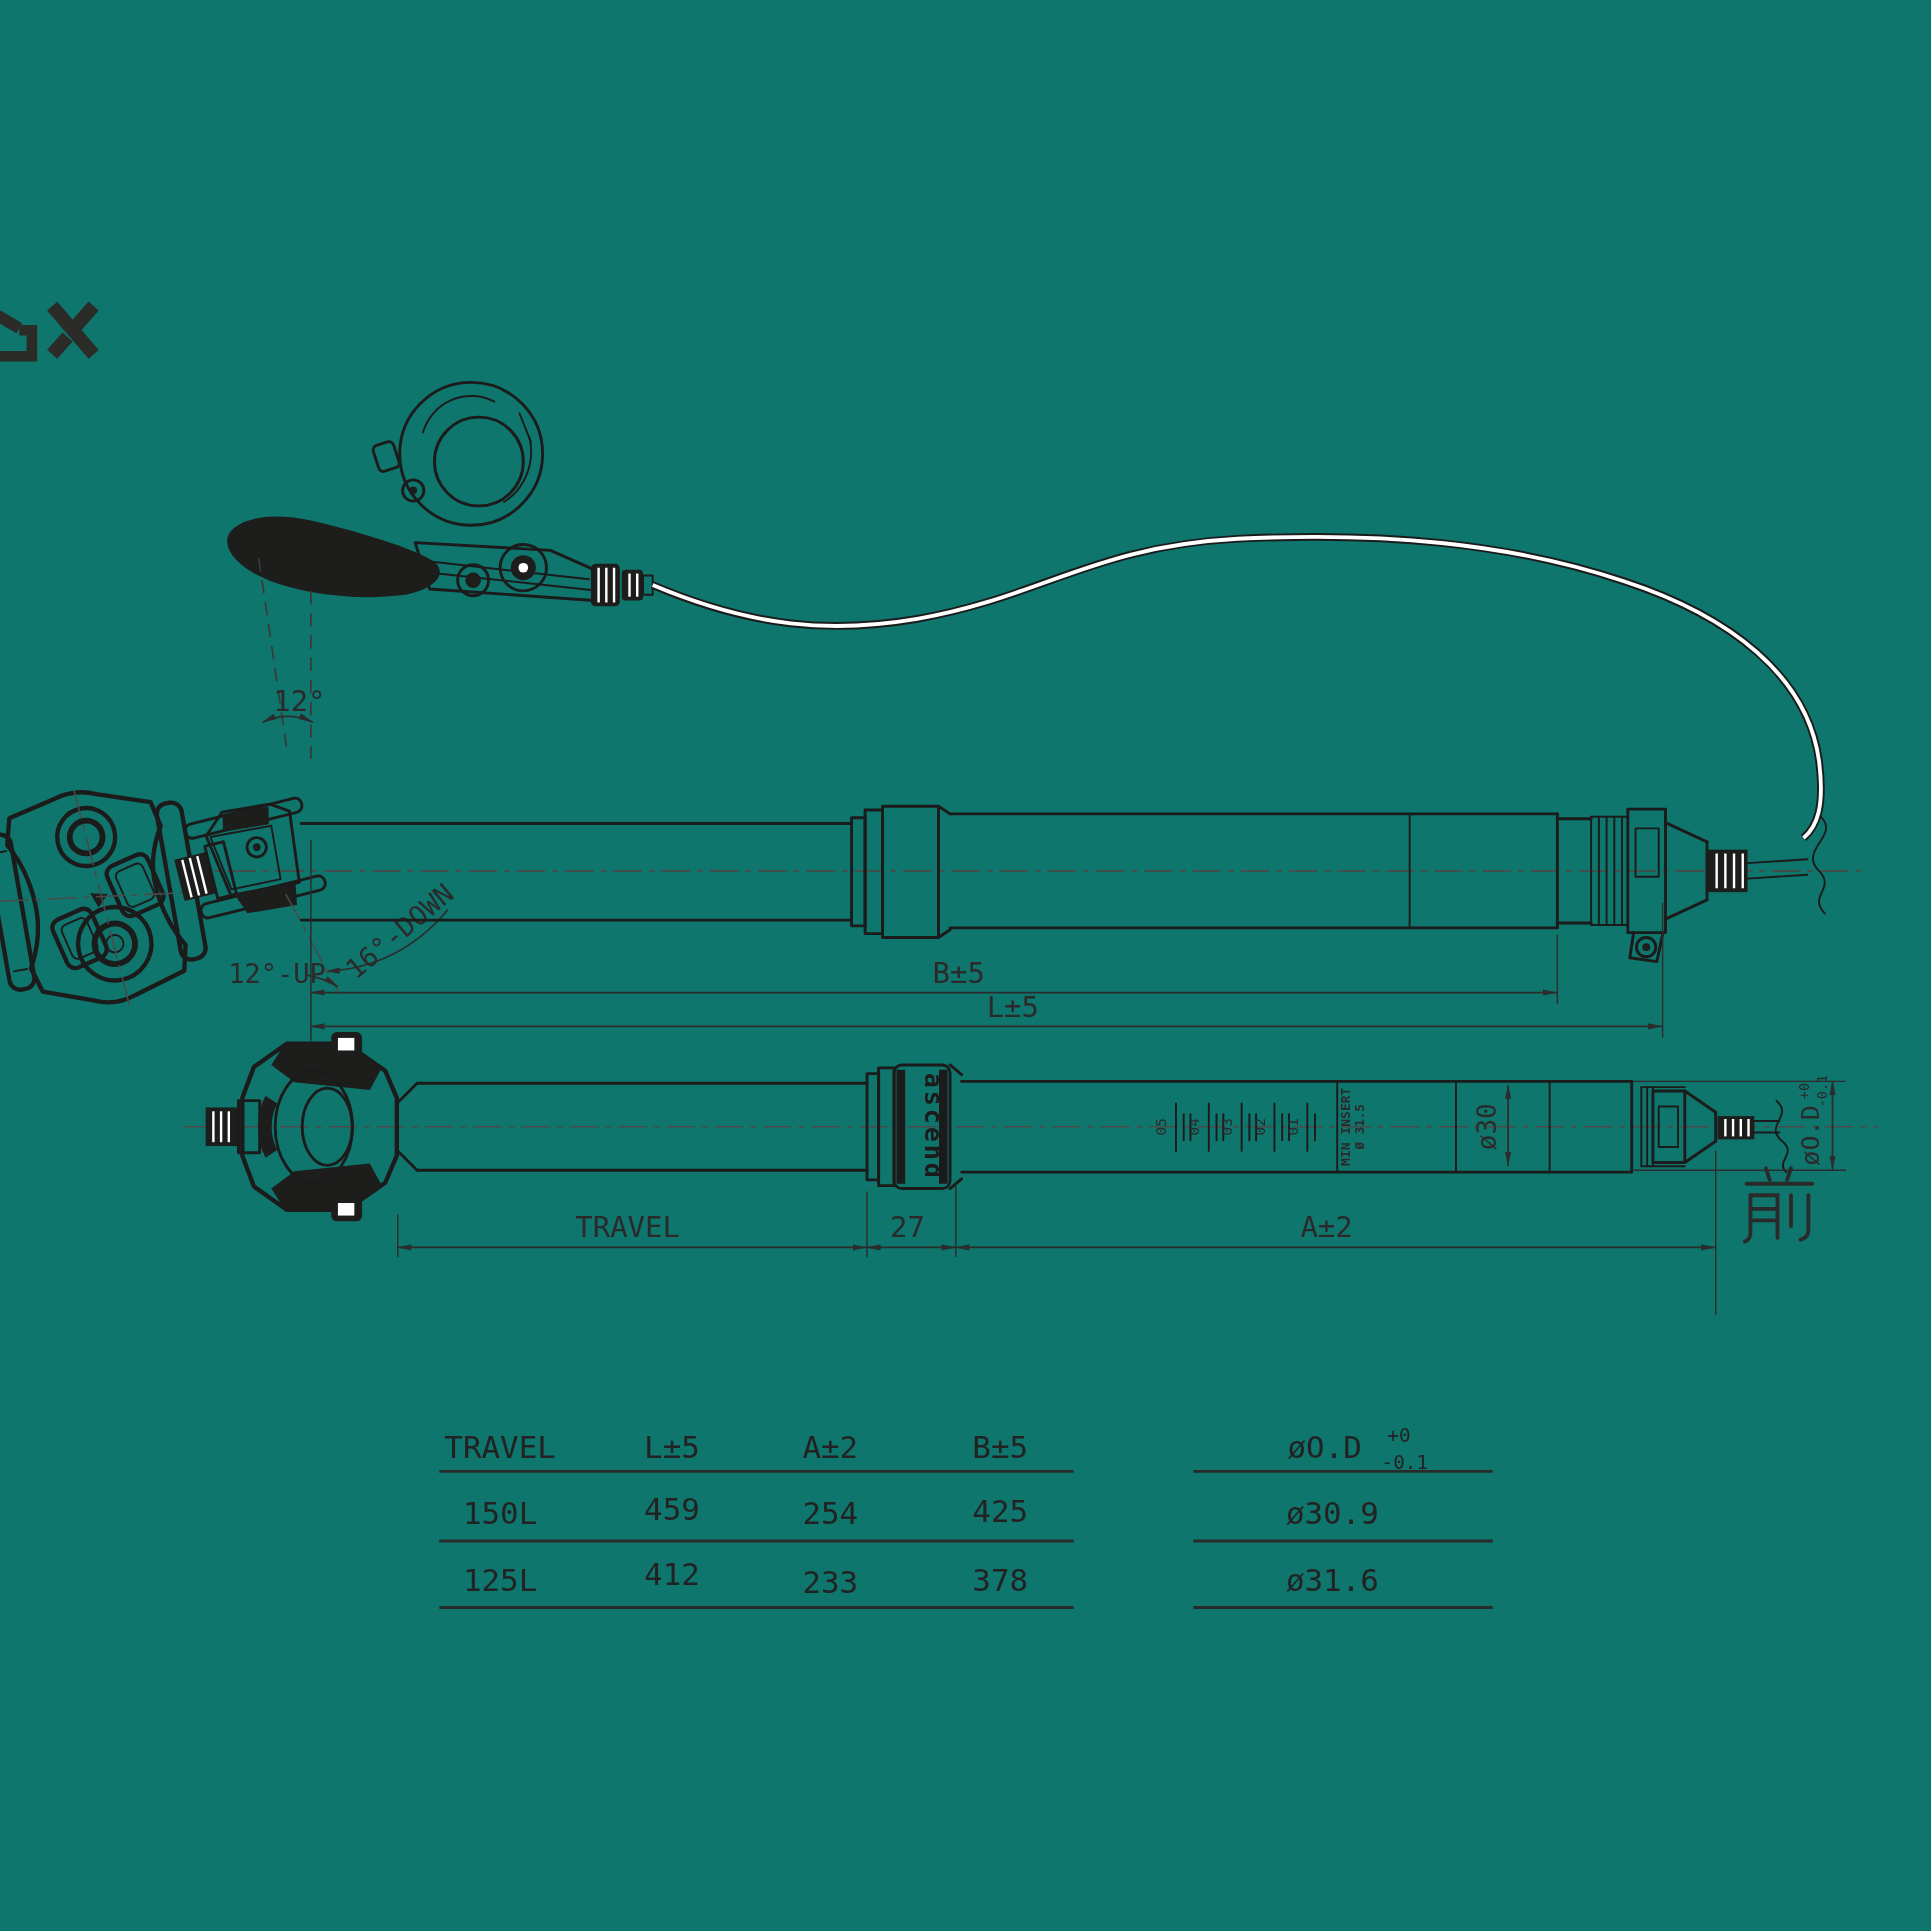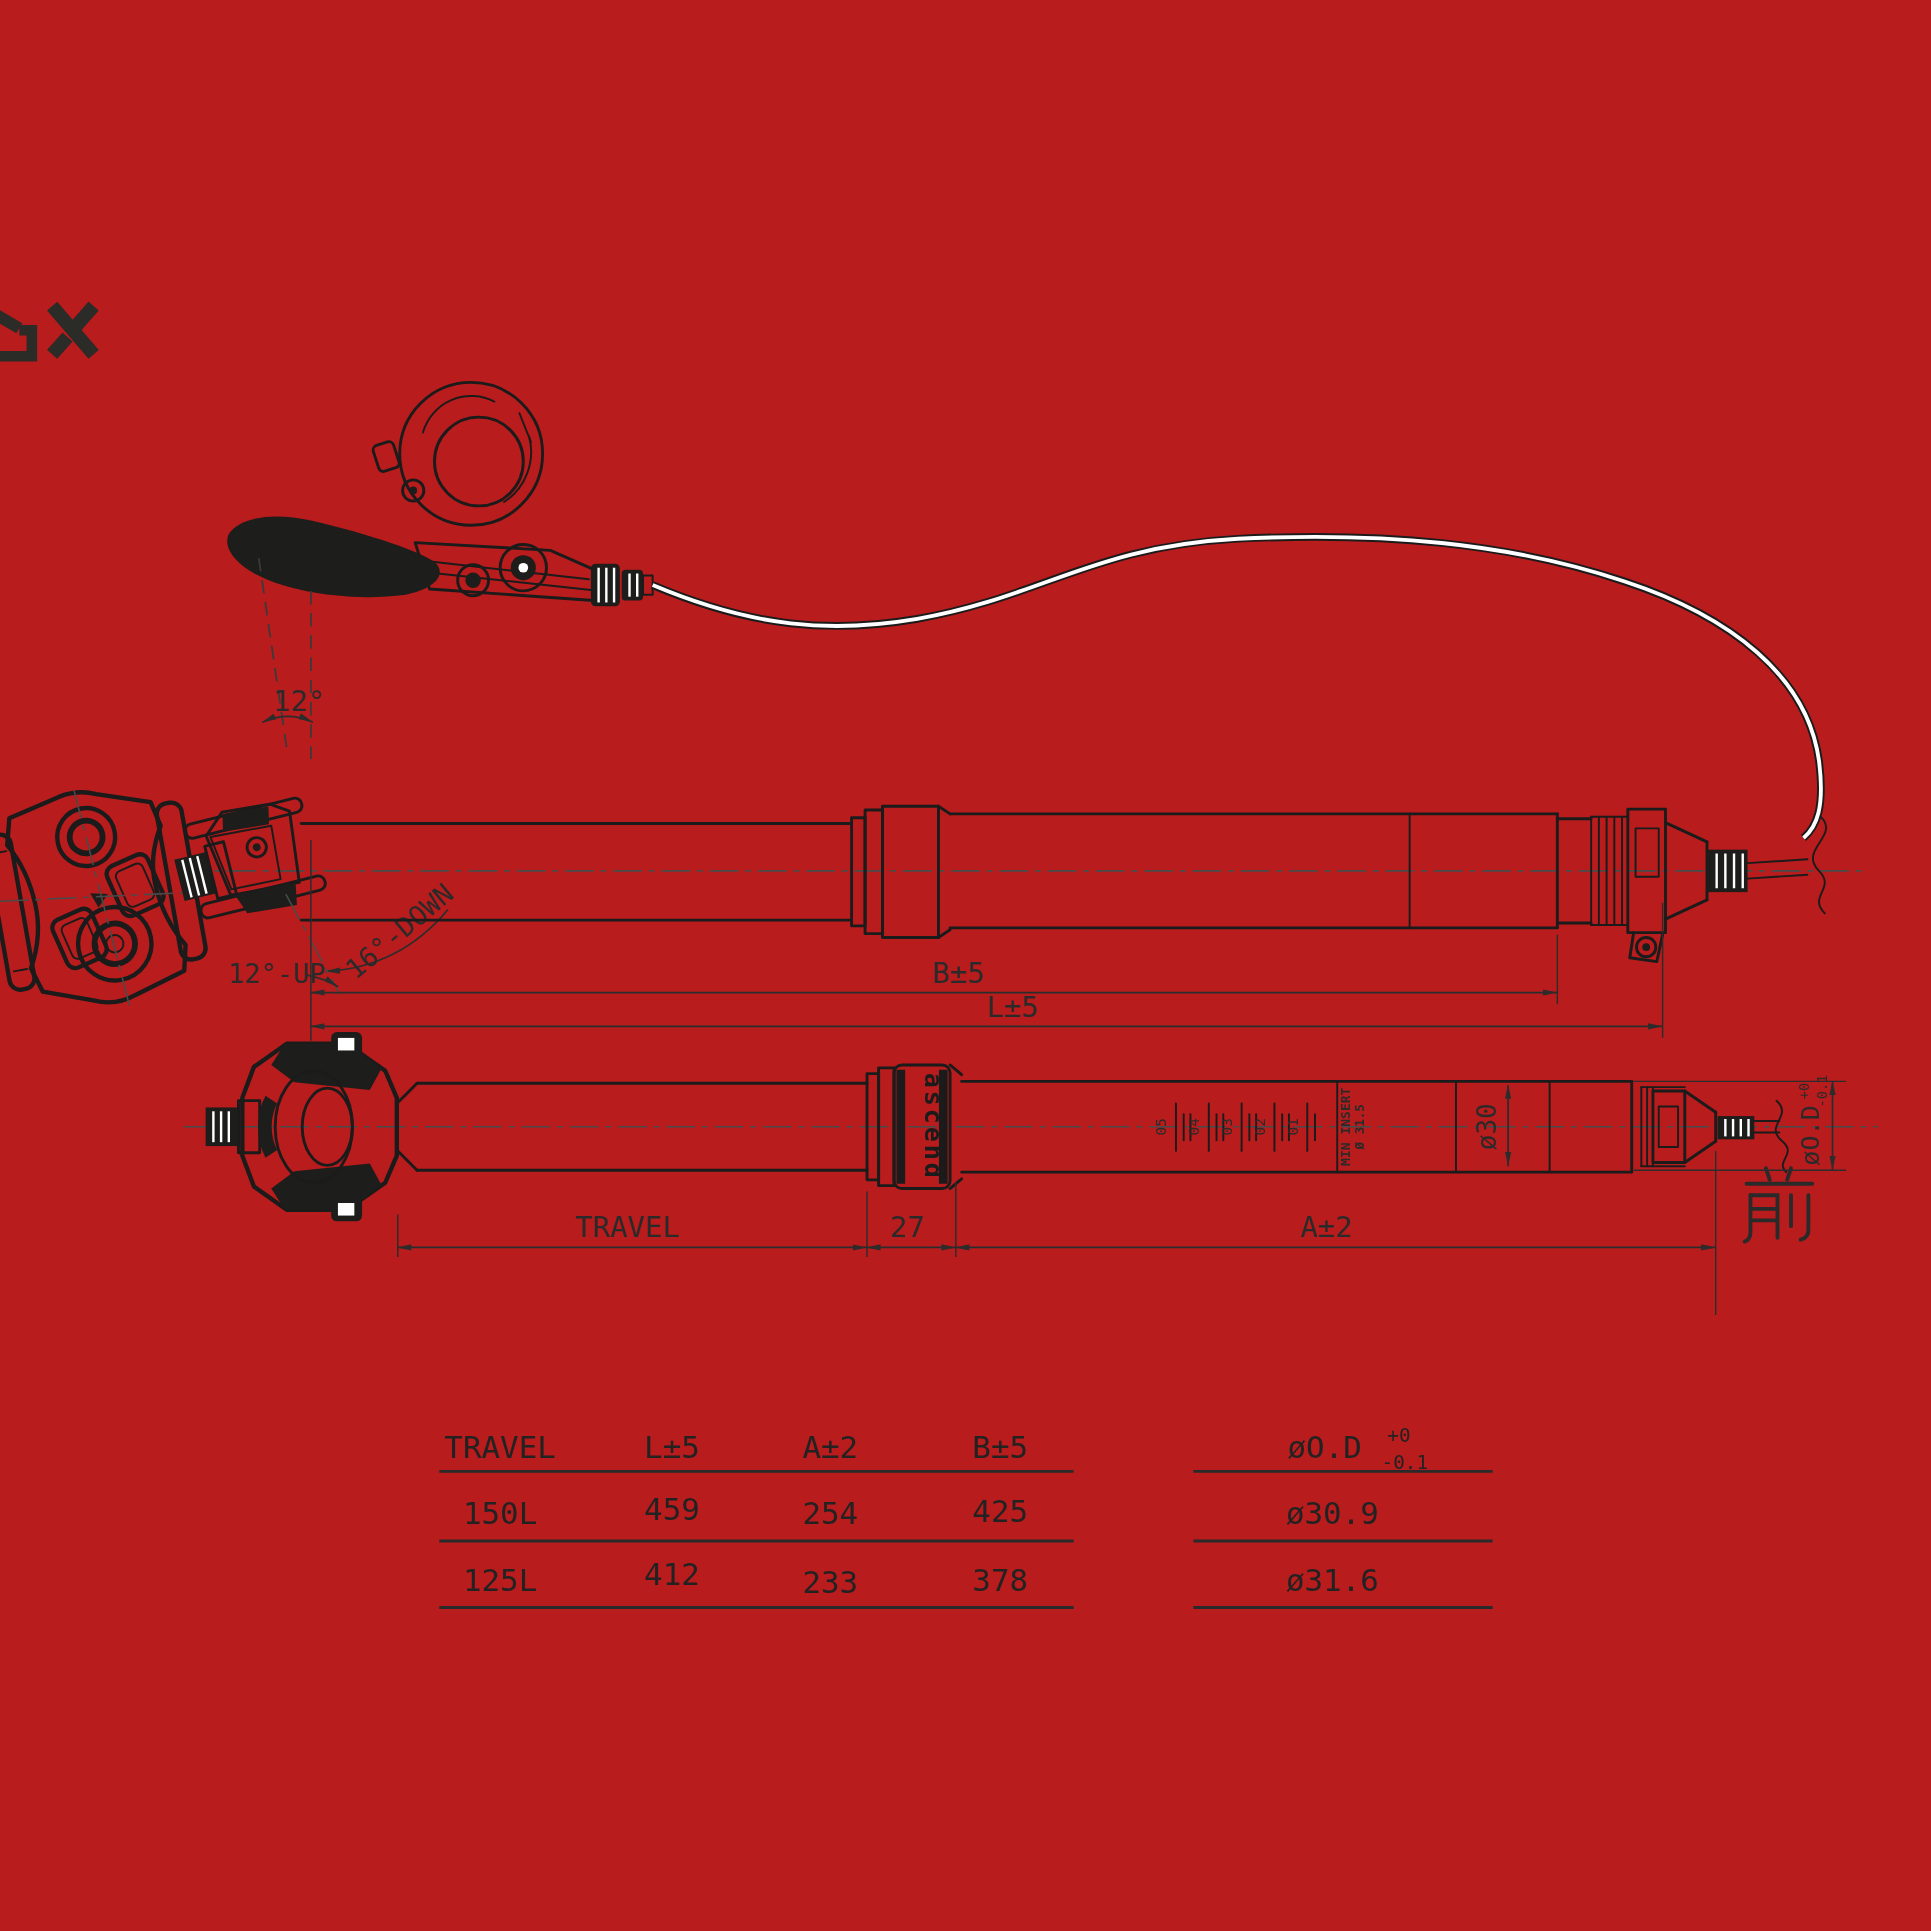"12°" .wrap { background: #b91c1c -> #0f766e }
